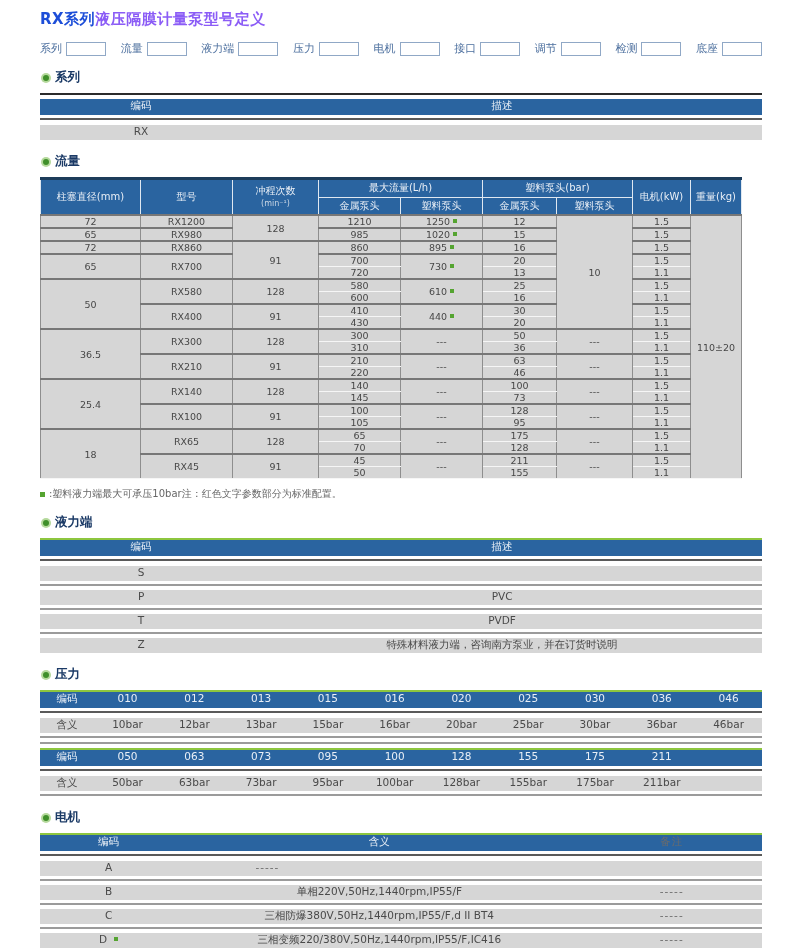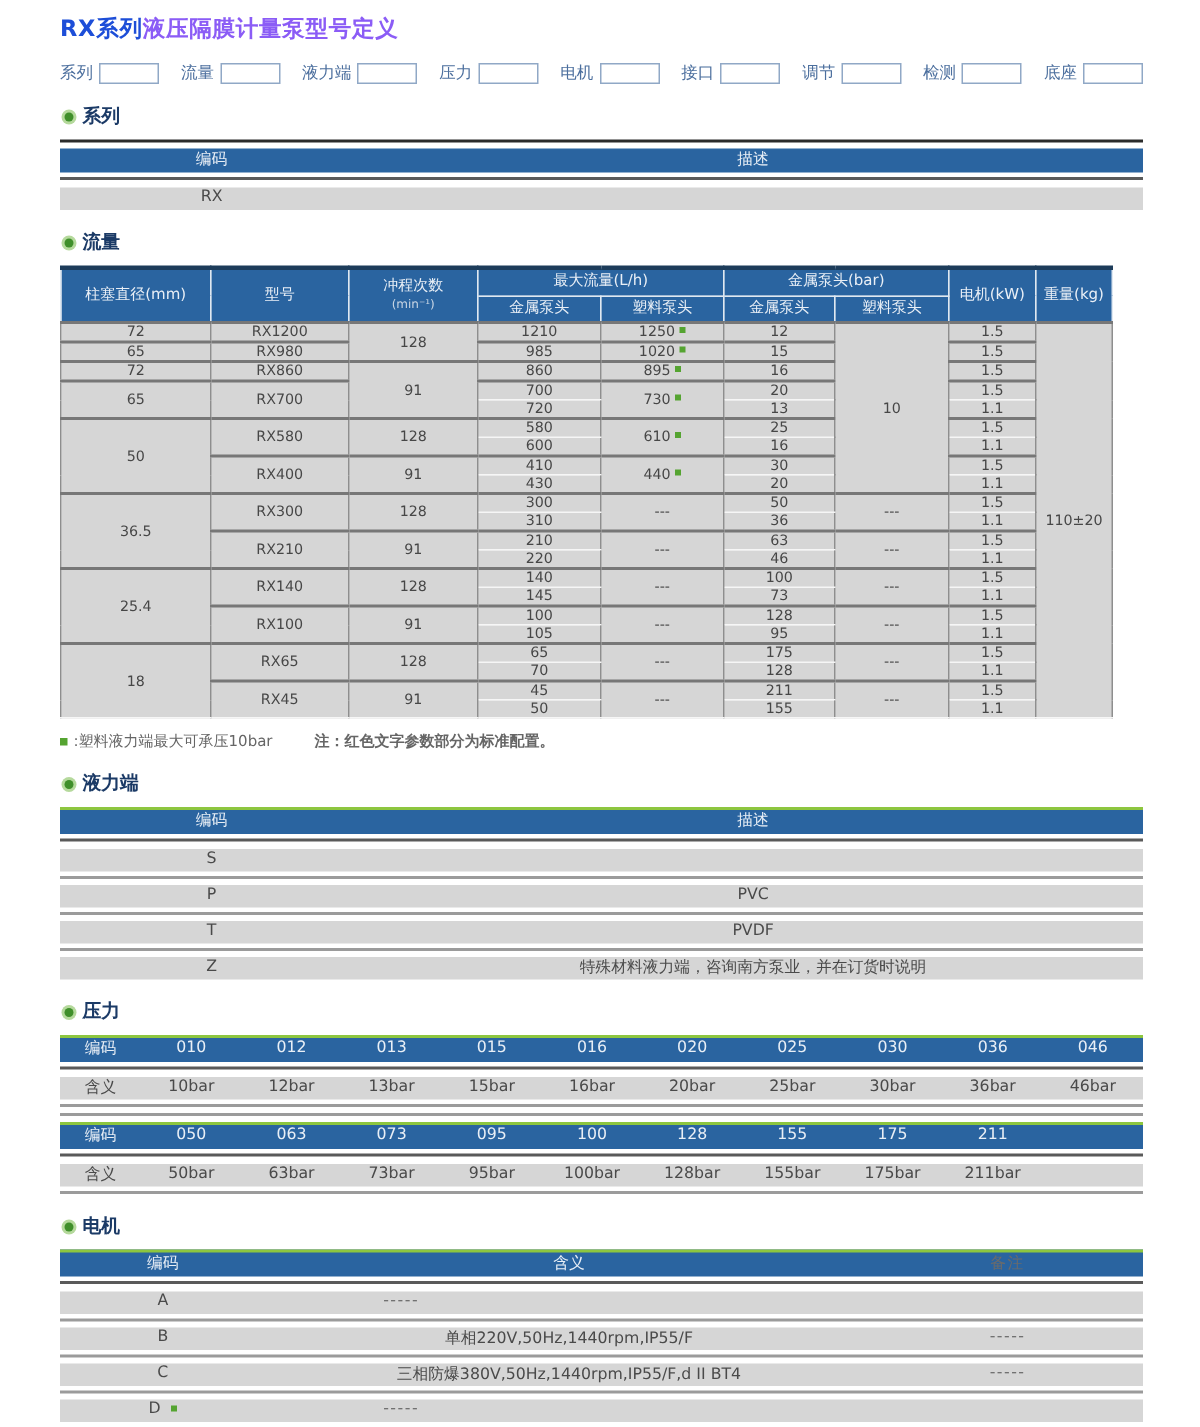"金属泵头(bar)" th { text: 金属 -> 塑料 }
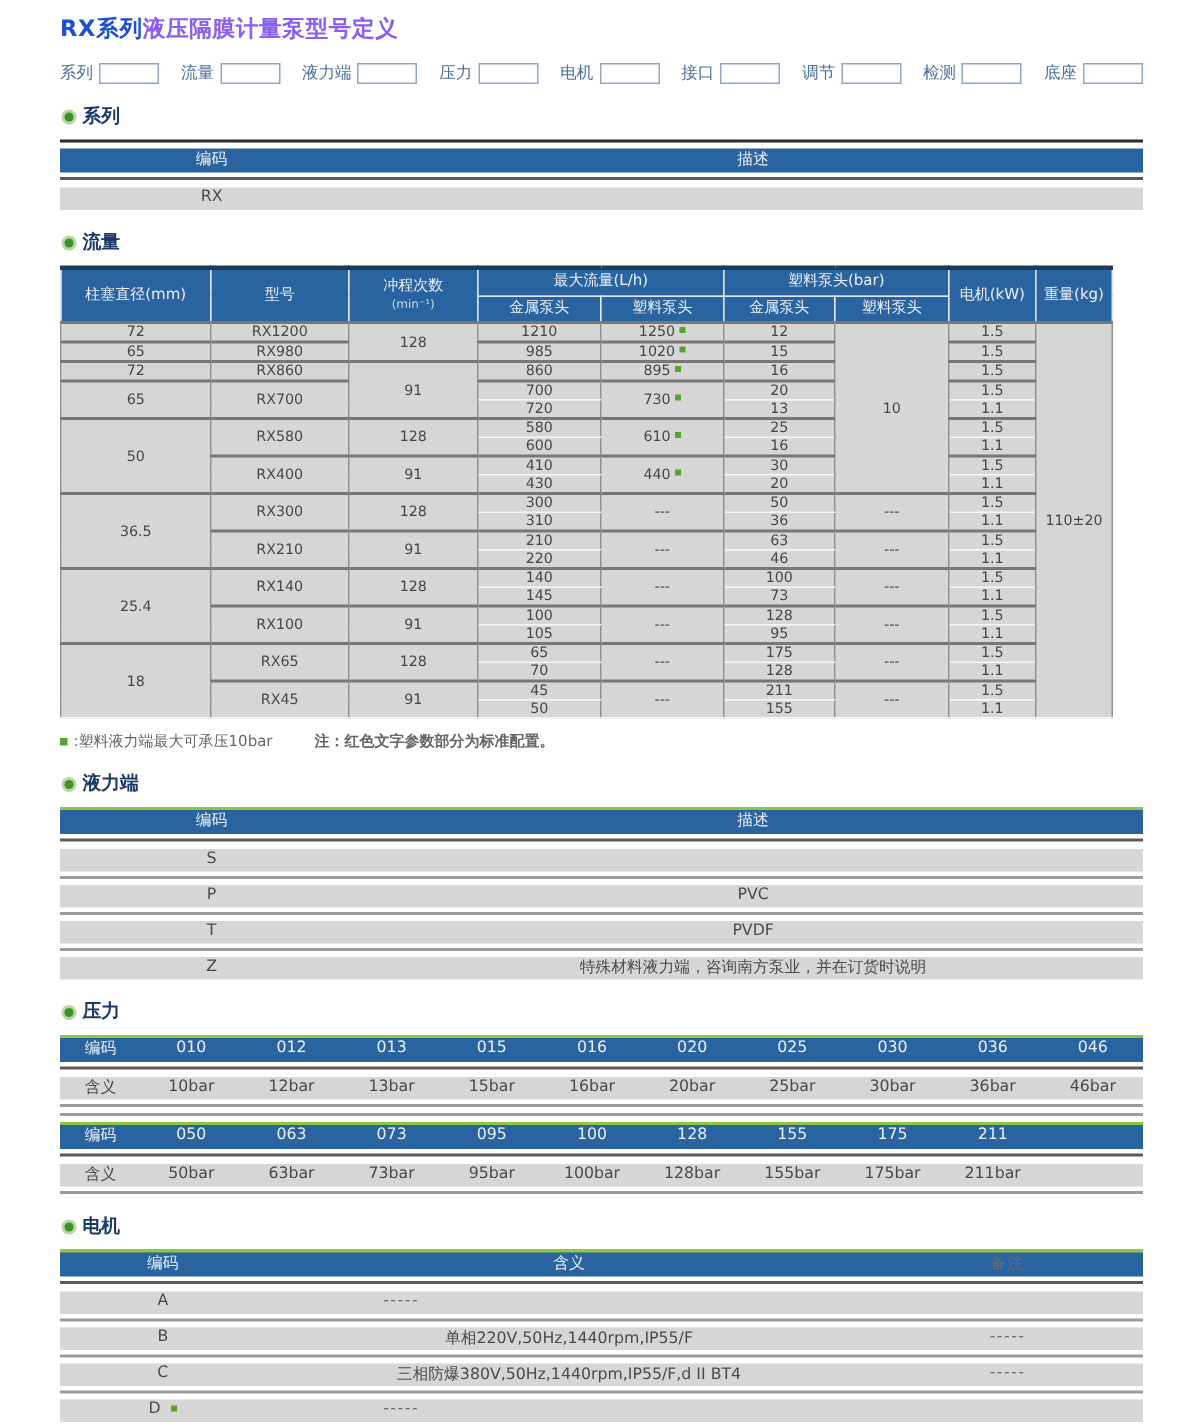"注：红色文字参数部分为标准配置。" .gap2 { font-weight: bold -> none; margin-left: 28px -> none }
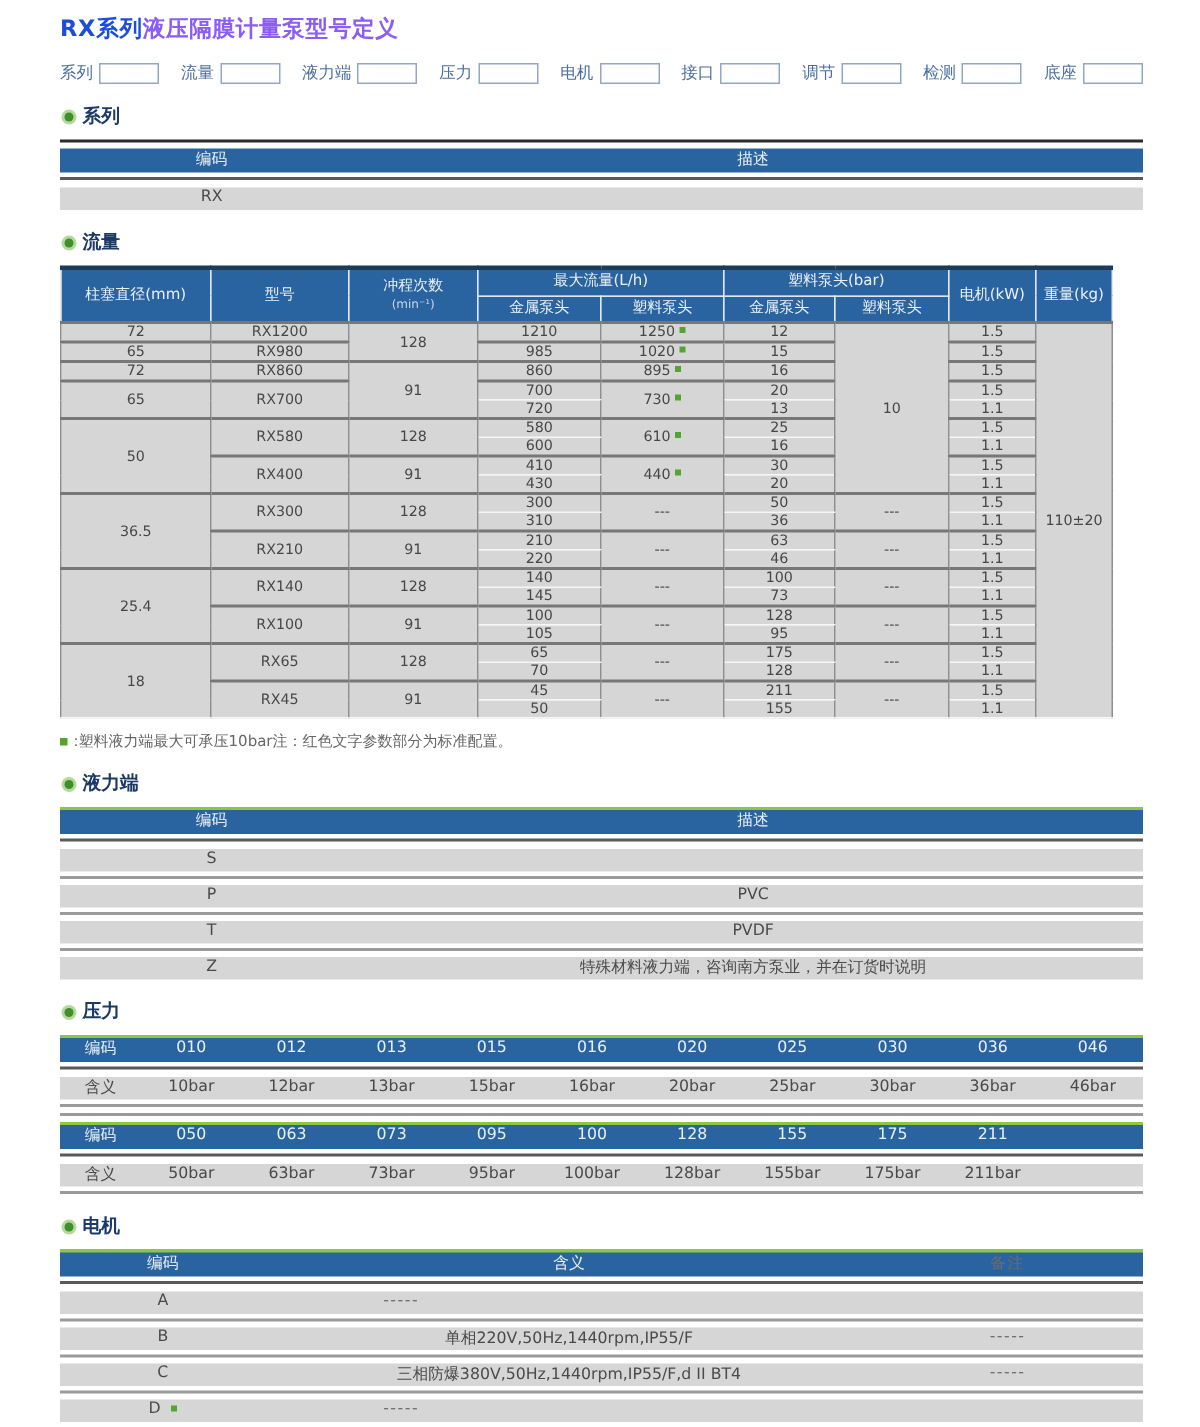"三相变频220/380V,50Hz,1440rpm,IP55/F,IC416" span.mc2 { html: none -> <span>三相变频220/380V,50Hz,1440rpm,IP55/F,IC416</span> }
